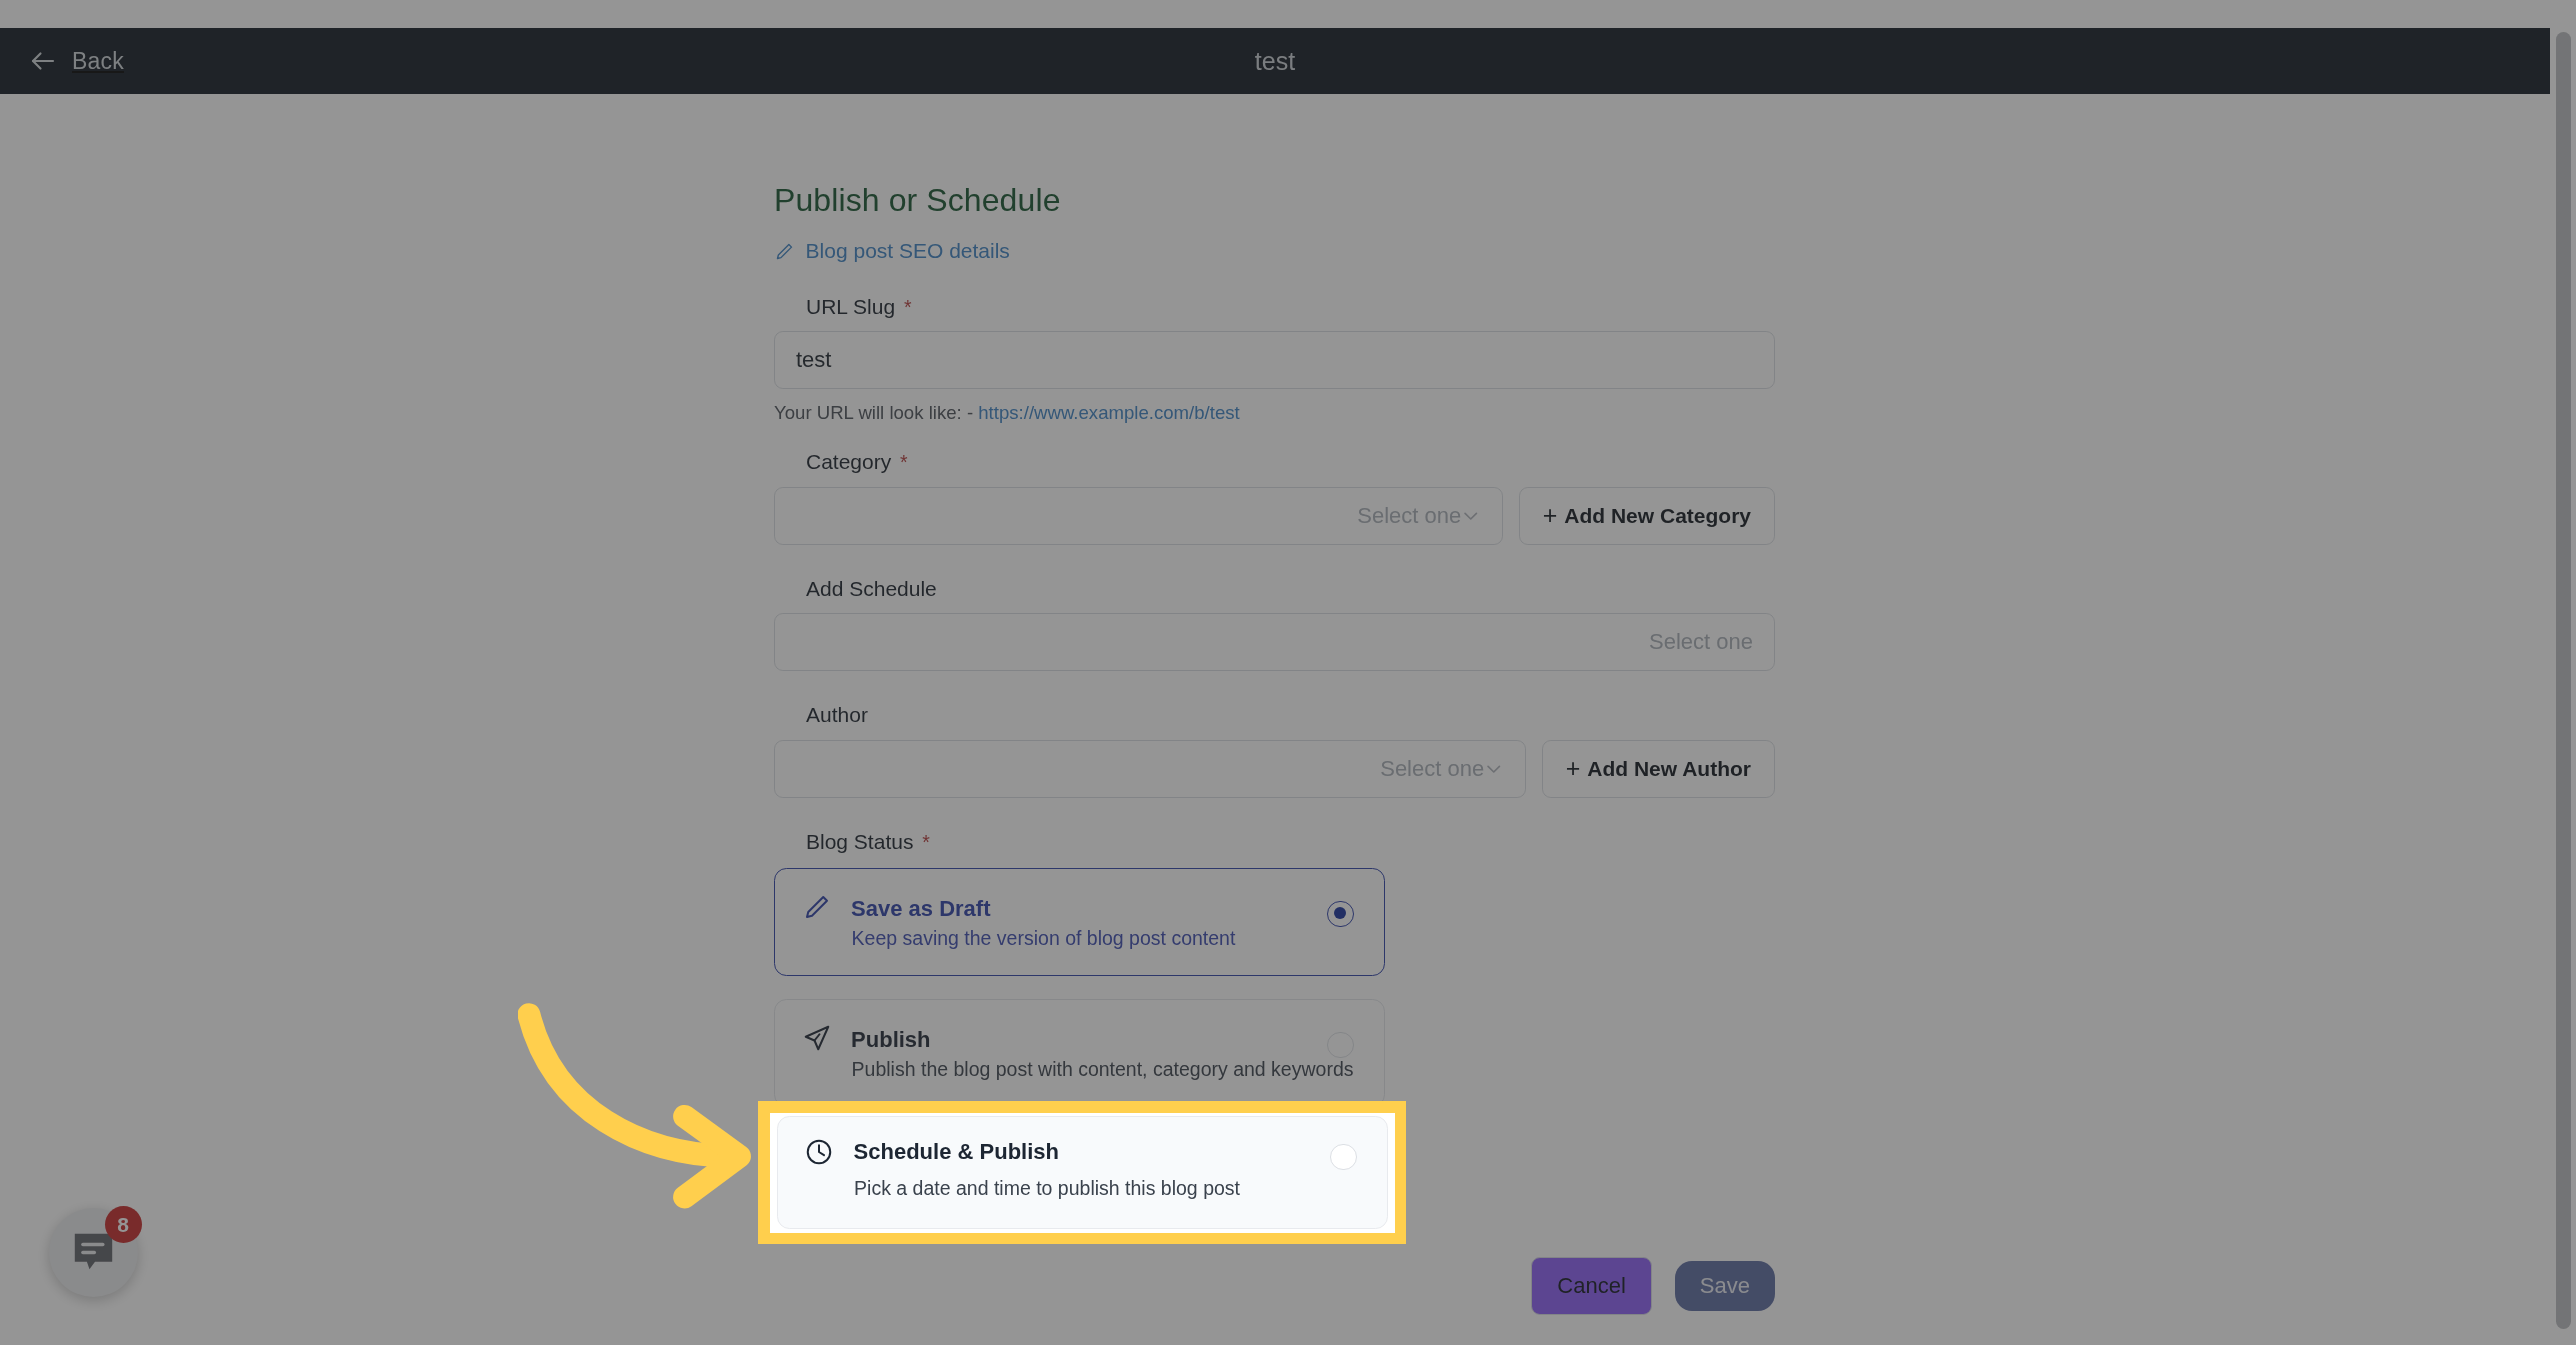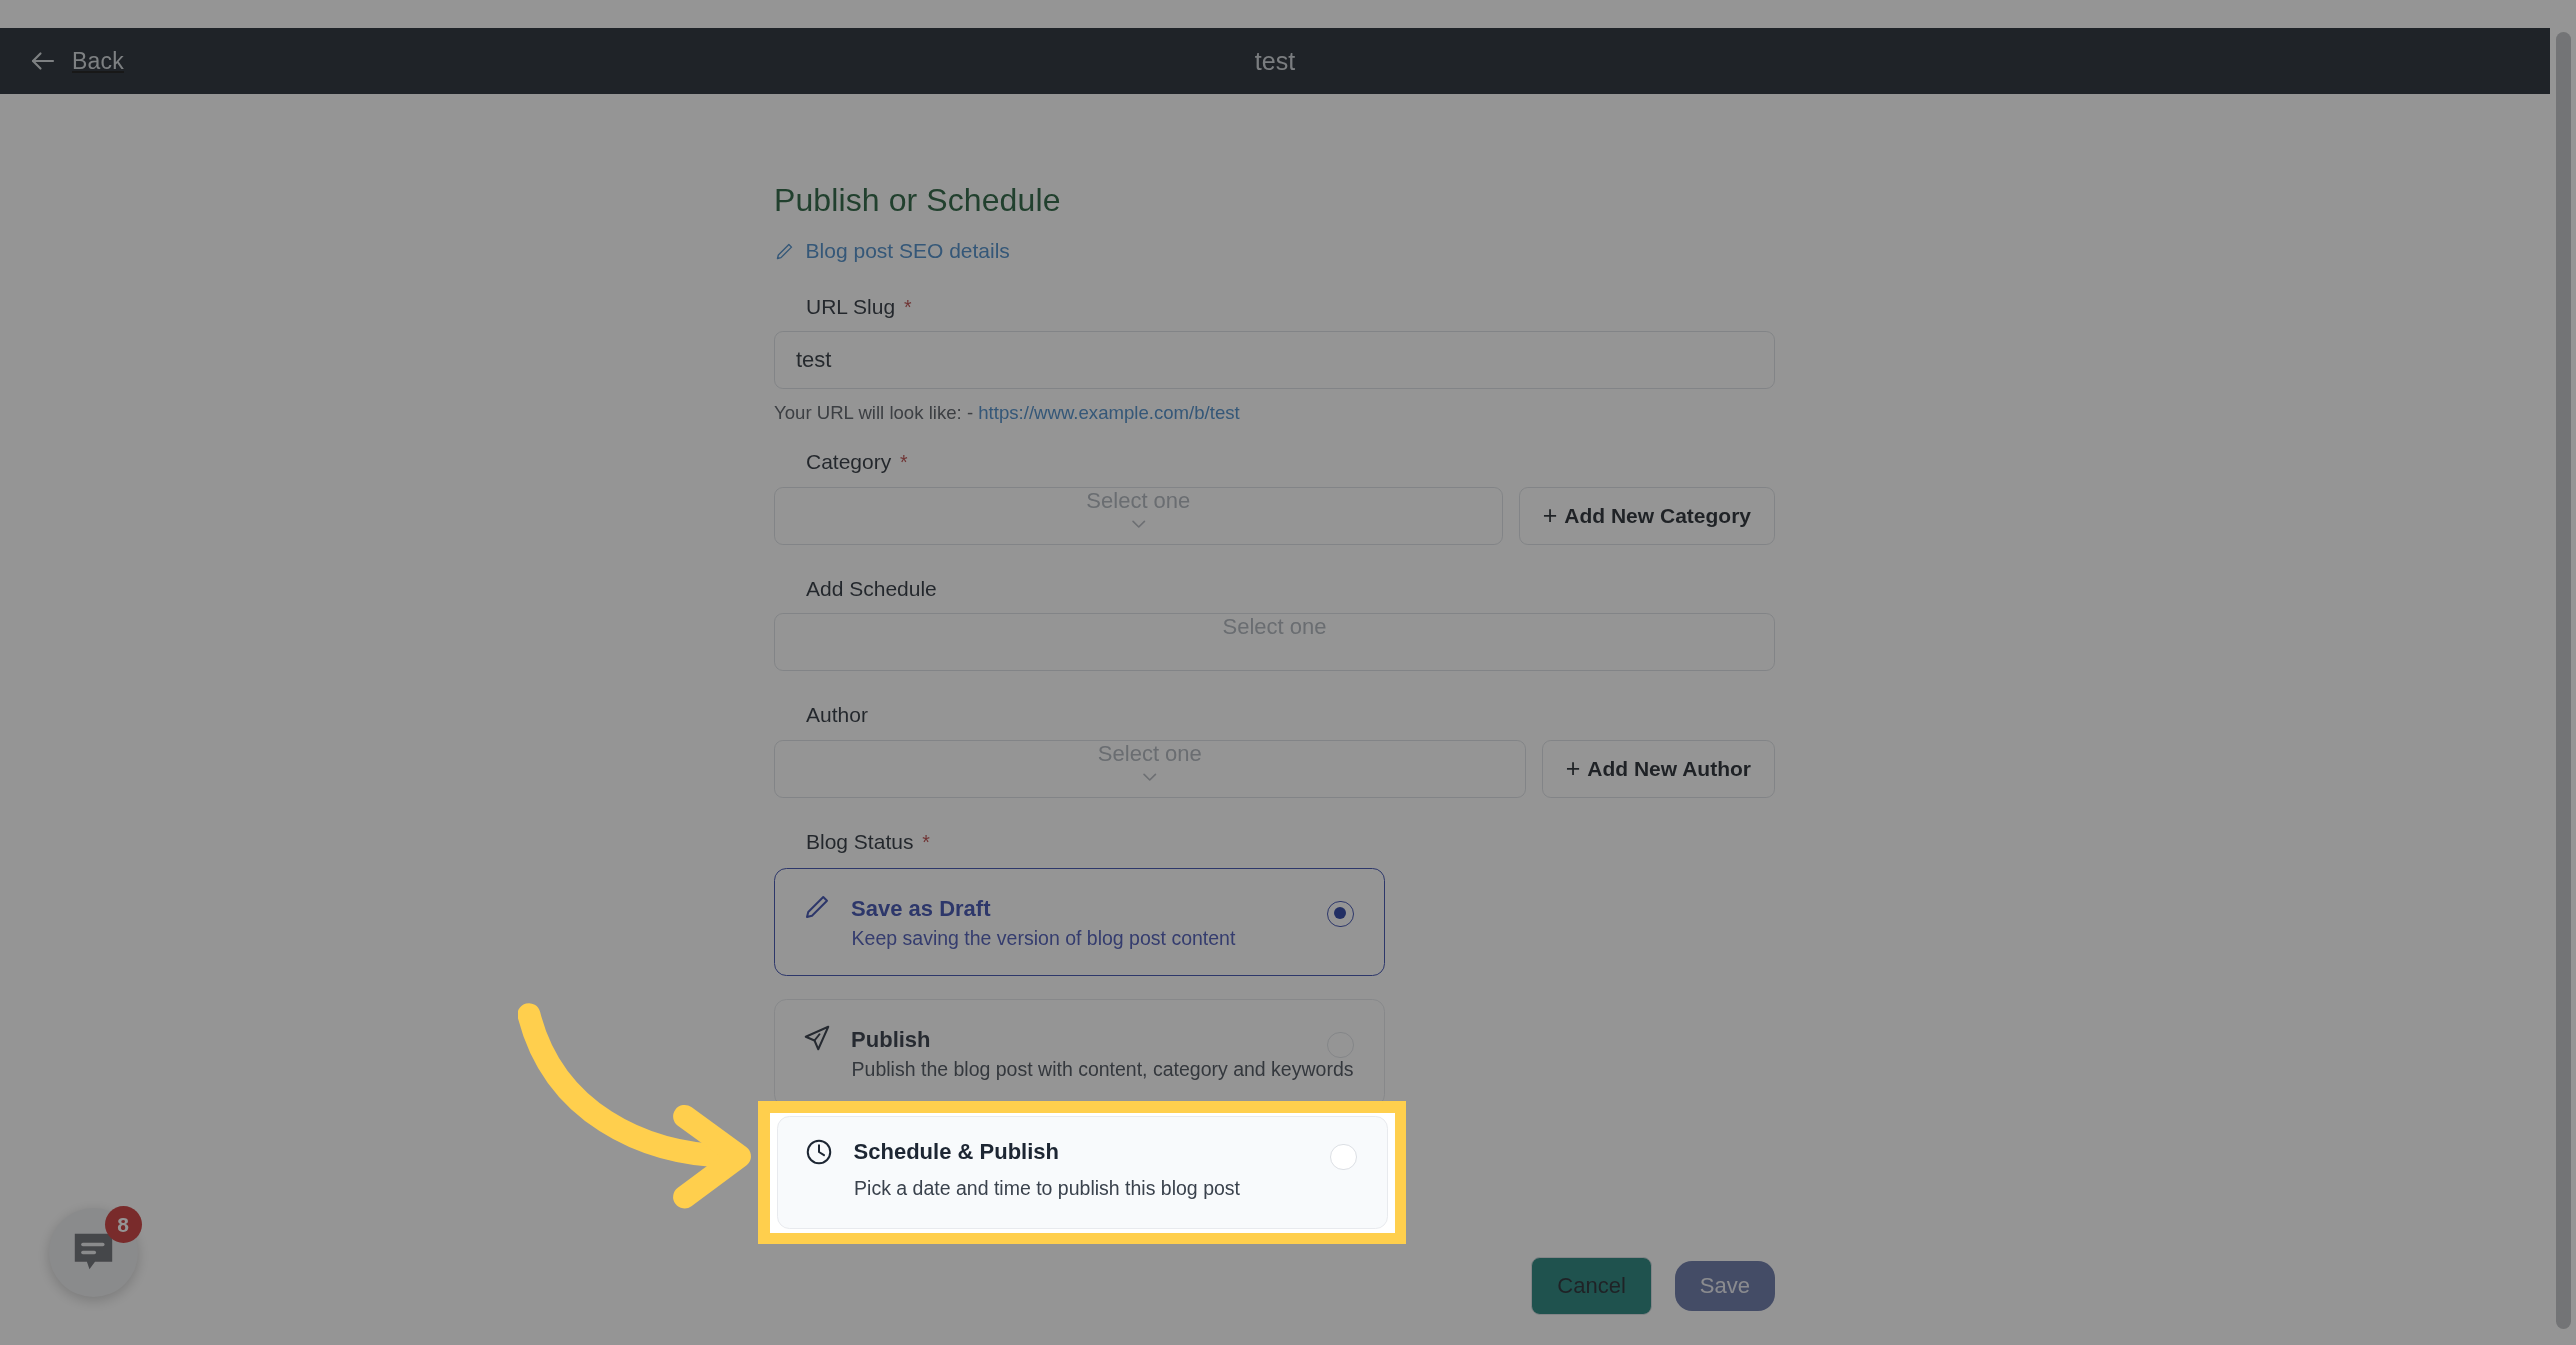"Select one" .select-box { flex-direction: column -> none; justify-content: flex-start -> flex-end }
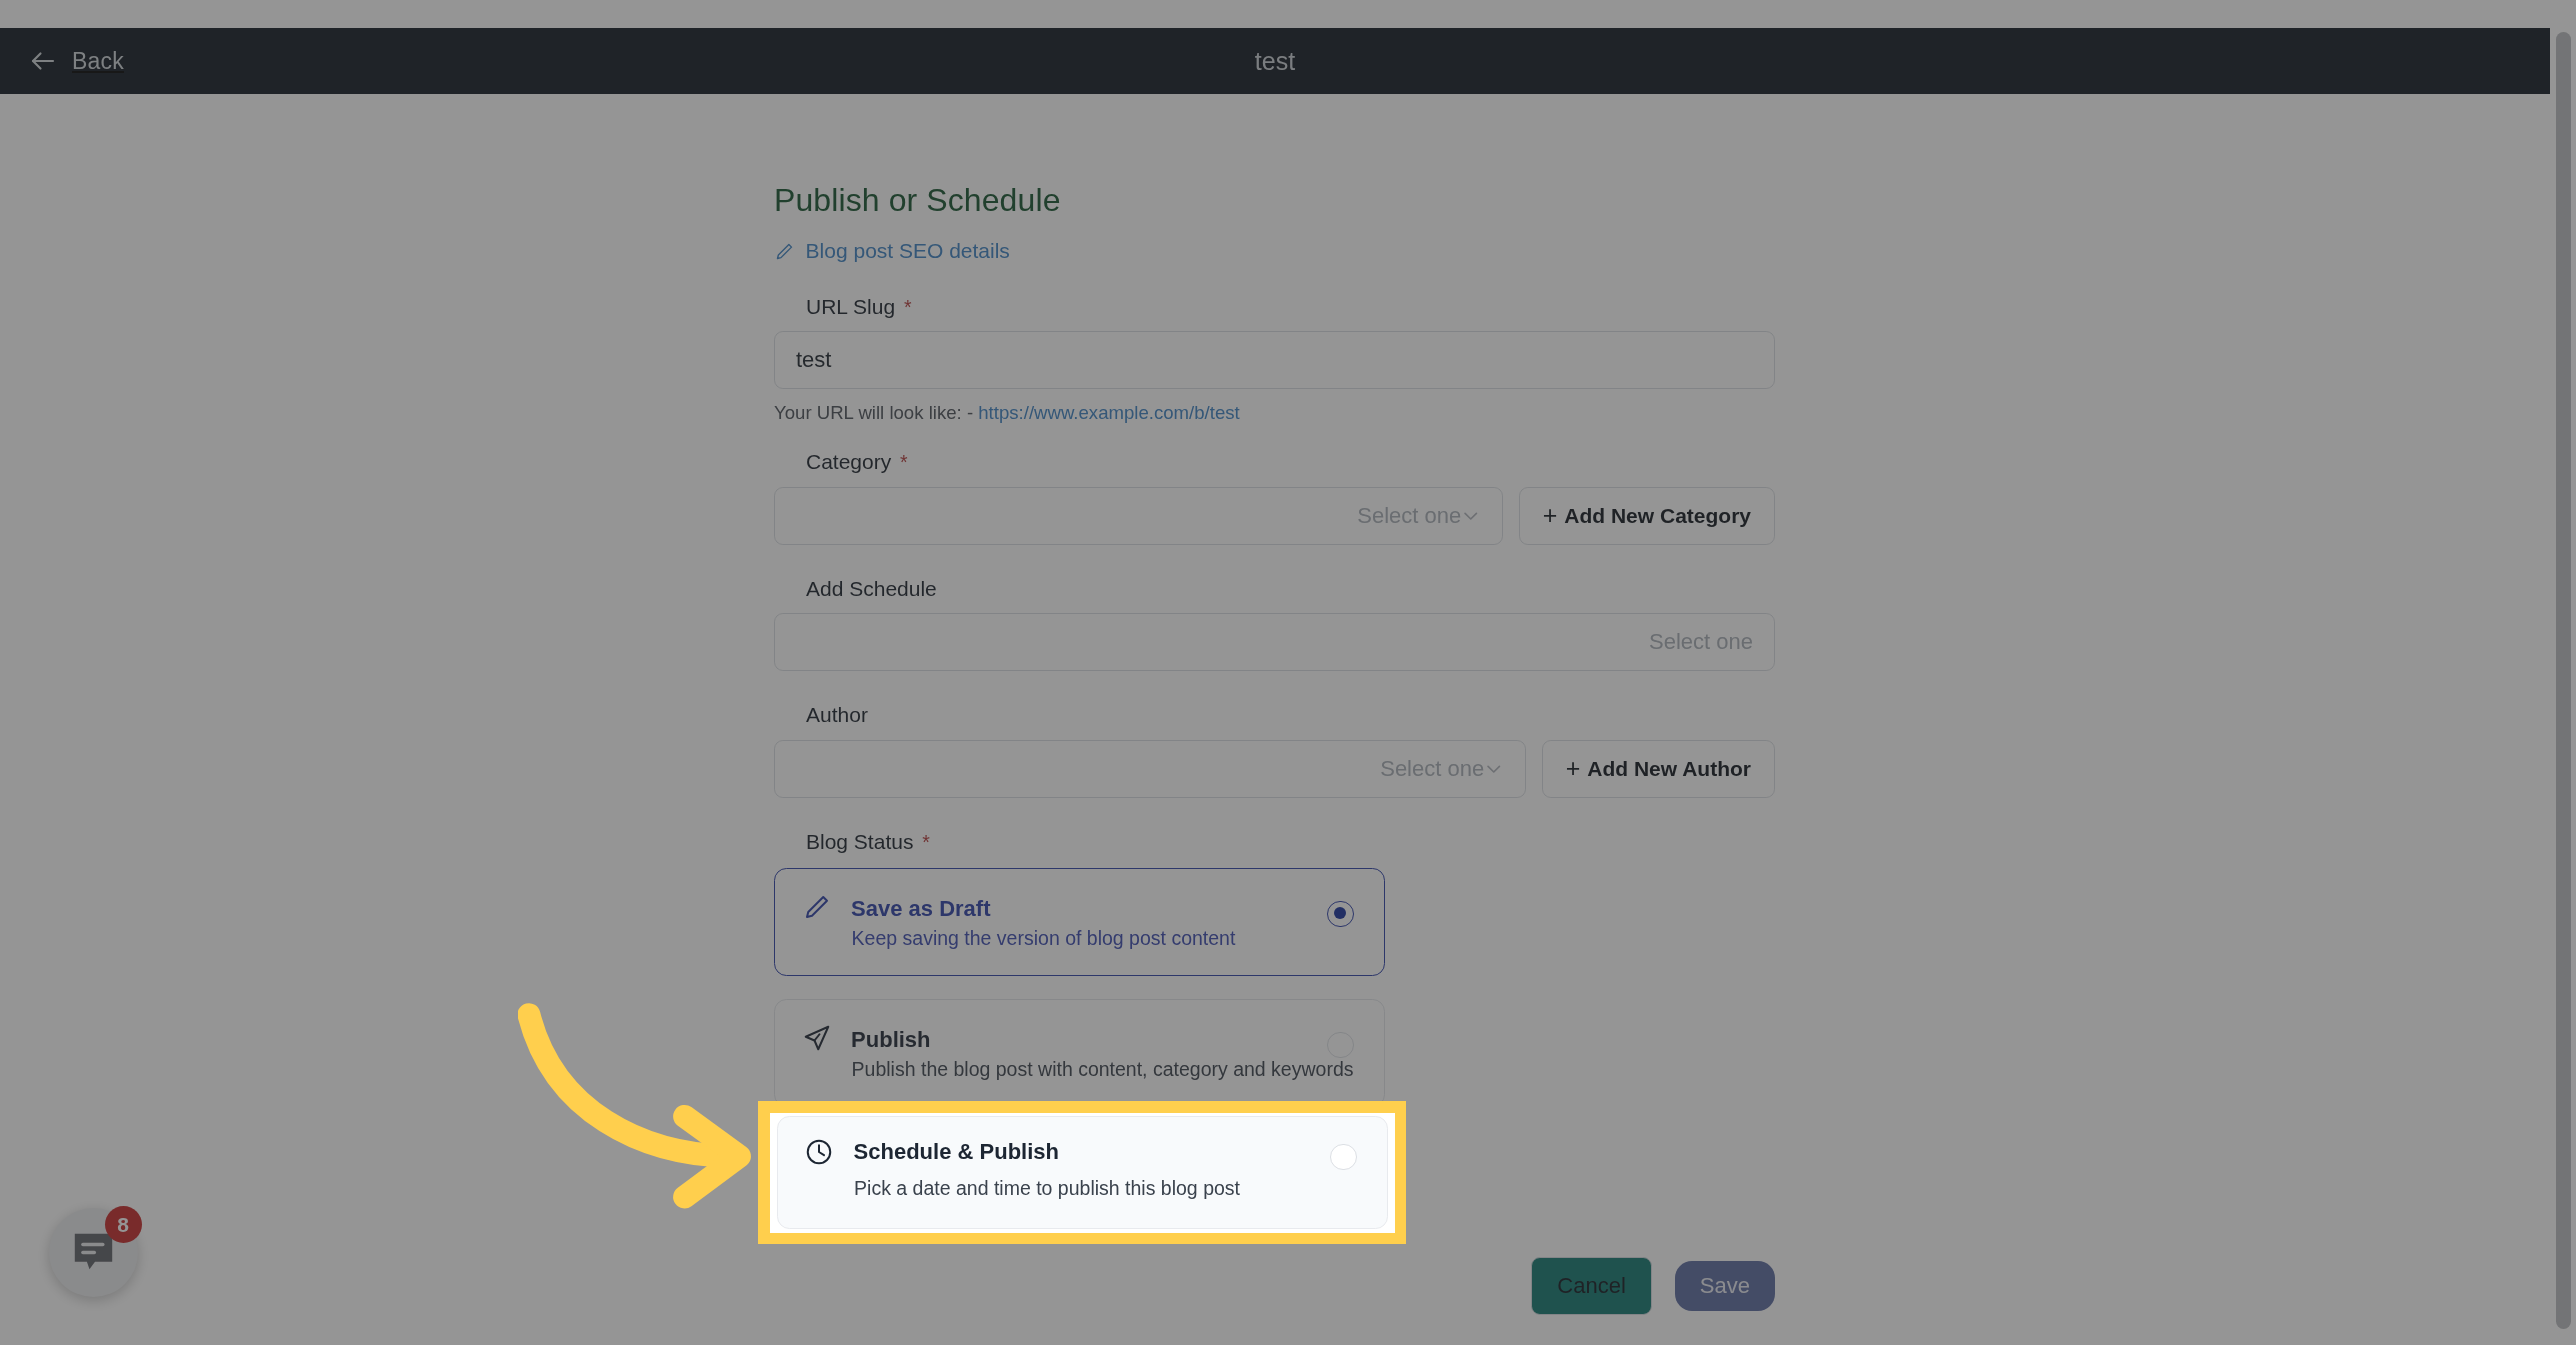"Cancel" .btn-cancel { background: #0f766e -> #8b5cf6 }
